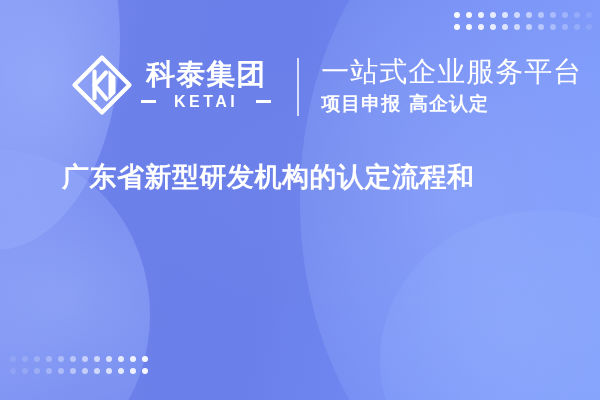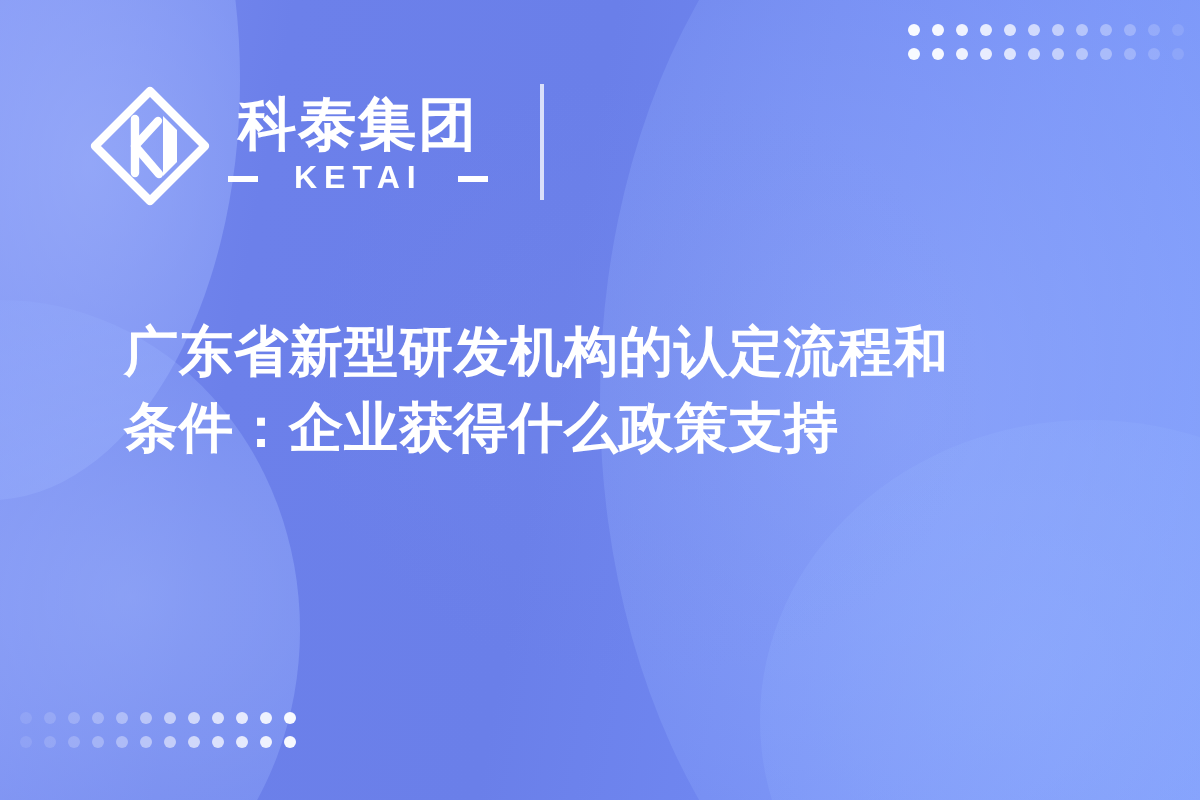"科泰集团" #header { align-items: flex-start -> flex-end; left: 44px -> 71px }
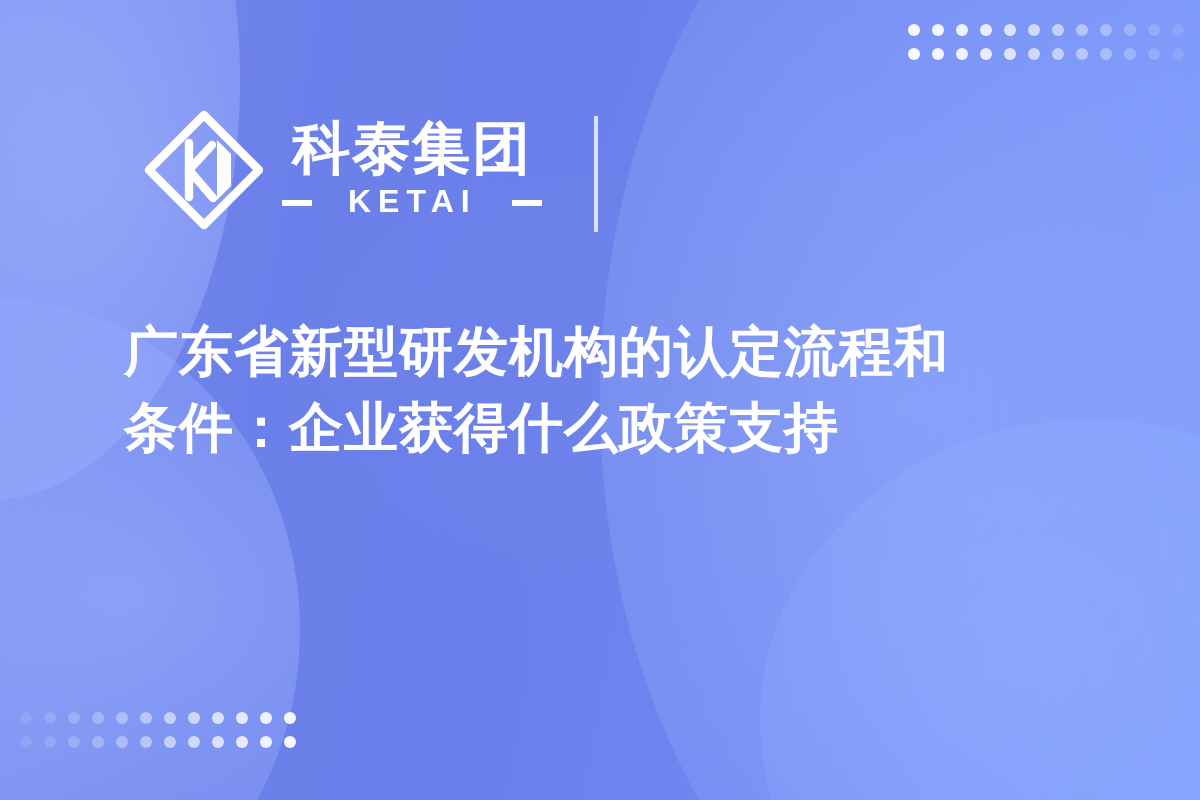"一站式企业服务平台" div { html: none -> <div> <div>一站式企业服务平台</div> <div>项目申报 高企认定</div> </div> }
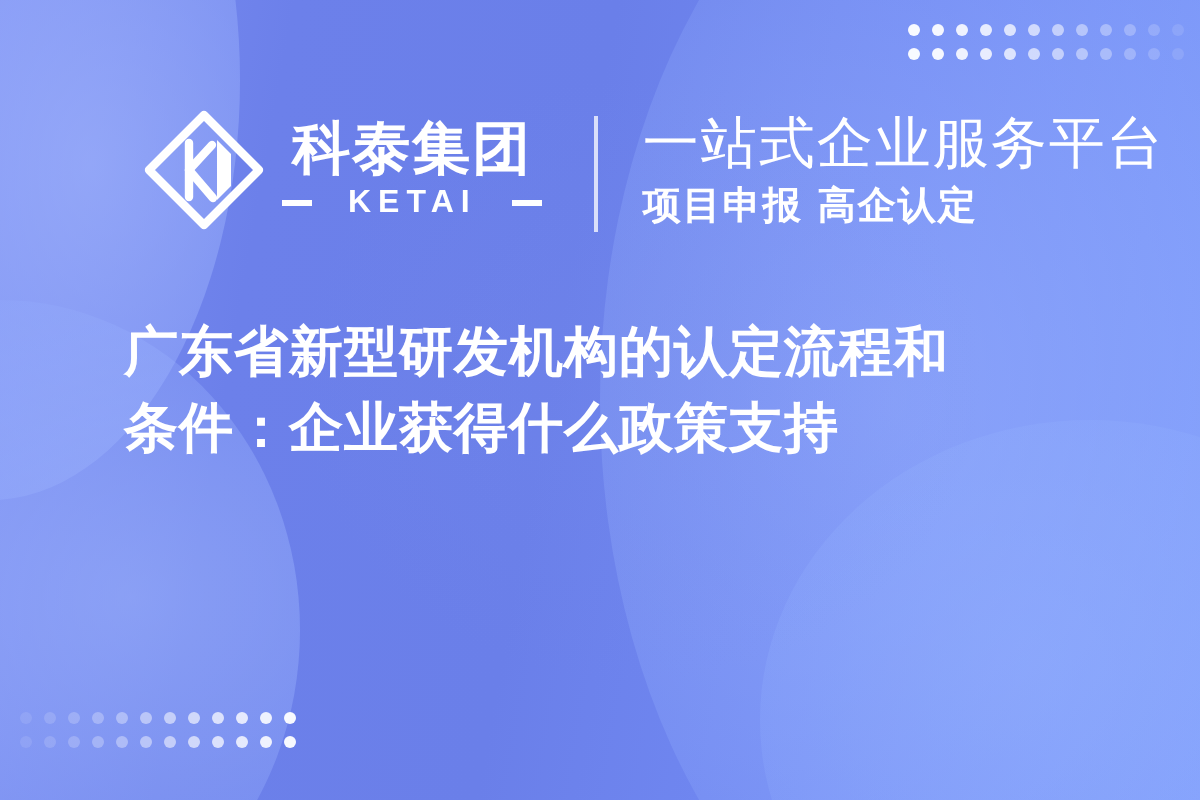"条件：企业获得什么政策支持" div.headline-line { html: <div>条件：企业获得什么政策支持</div> -> none }
